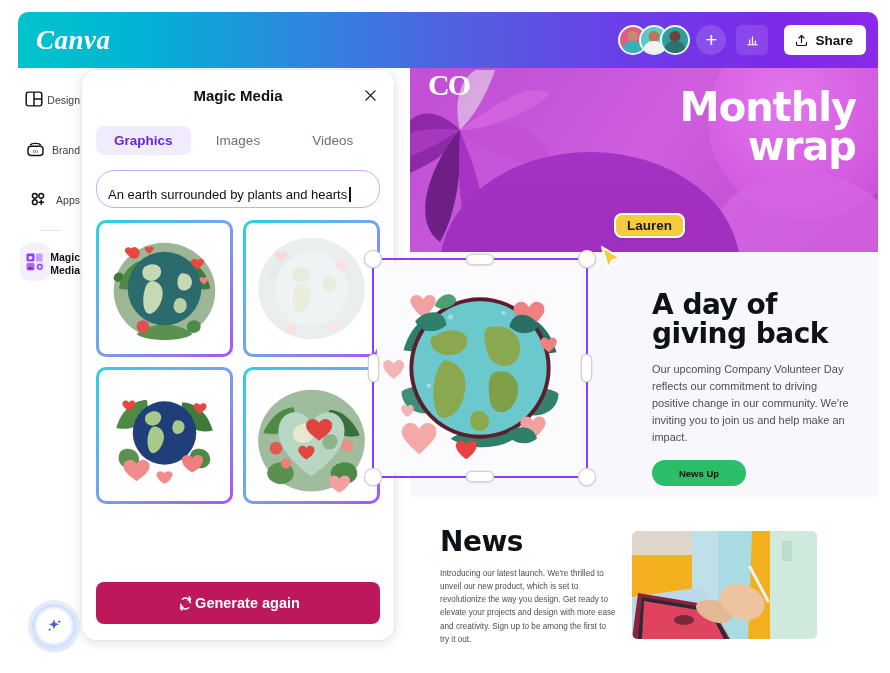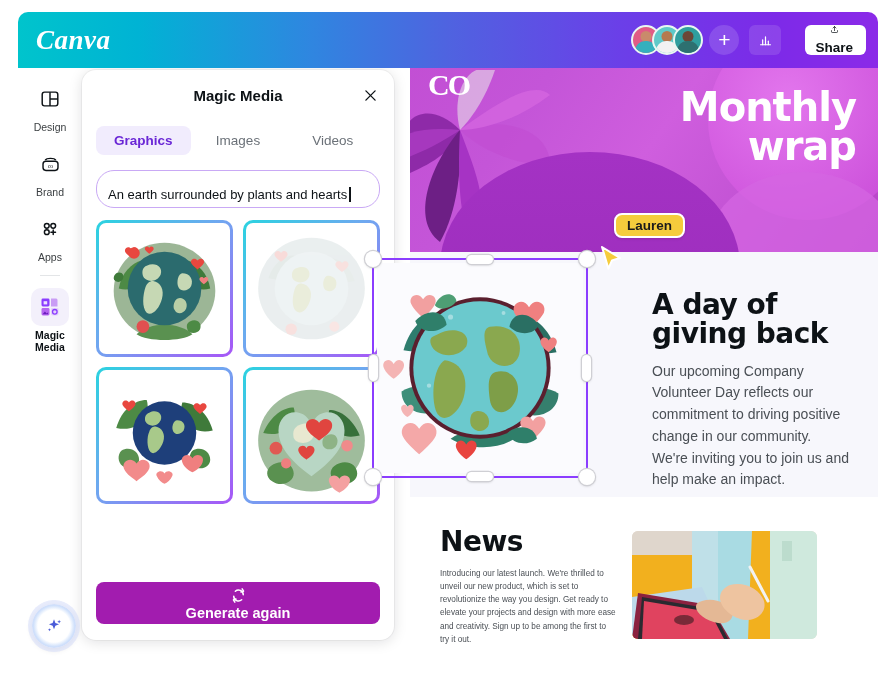"Share" .share-btn { flex-direction: column -> none; margin-left: 20px -> 12px }
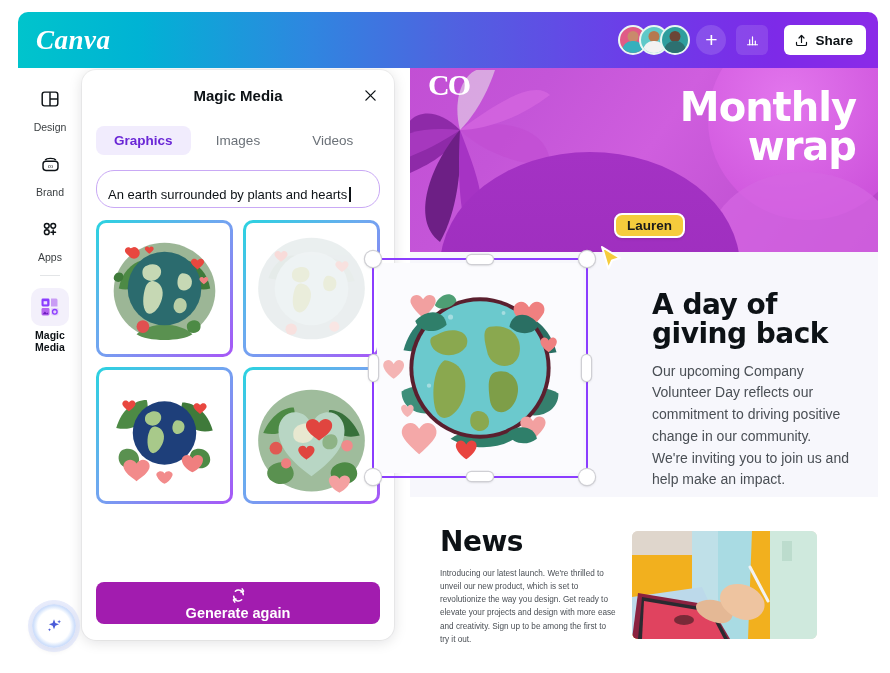"Design" .rail-item { flex-direction: column -> row }
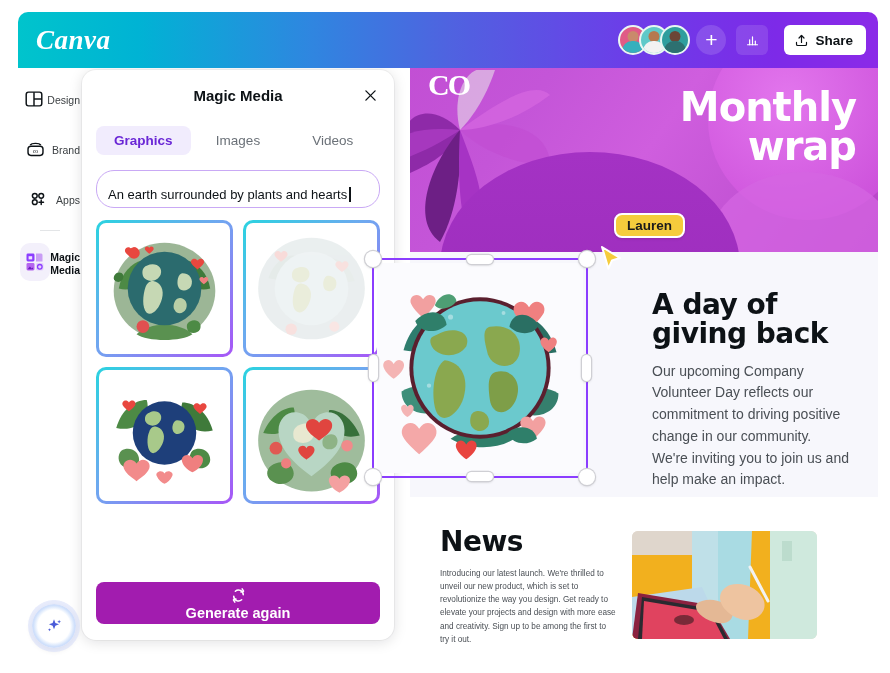"Our upcoming Company Volunteer Day" .giving p { font-size: 14px -> 11px }
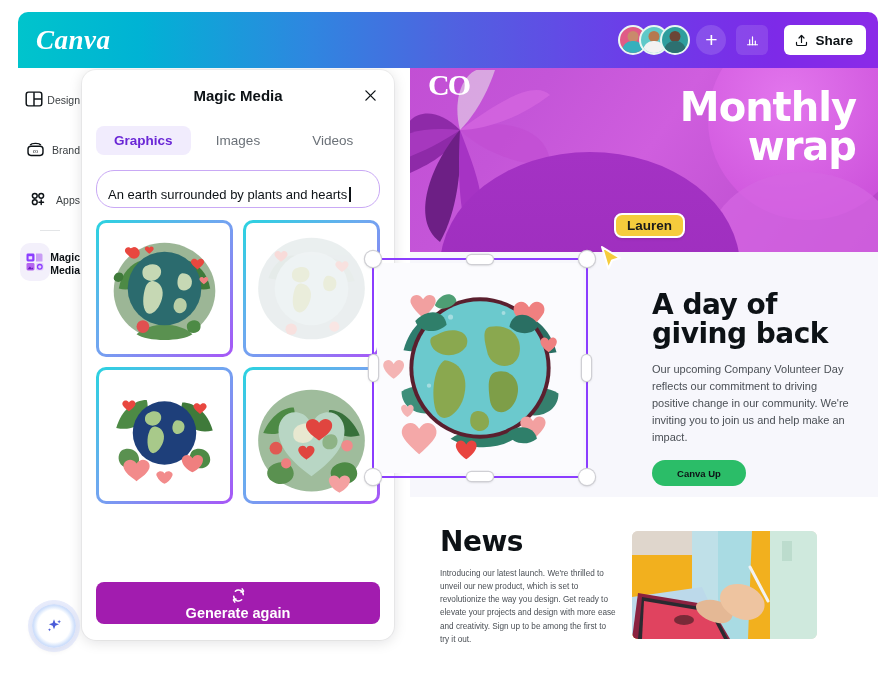"Canva Up" button.signup { text: Canva -> News }
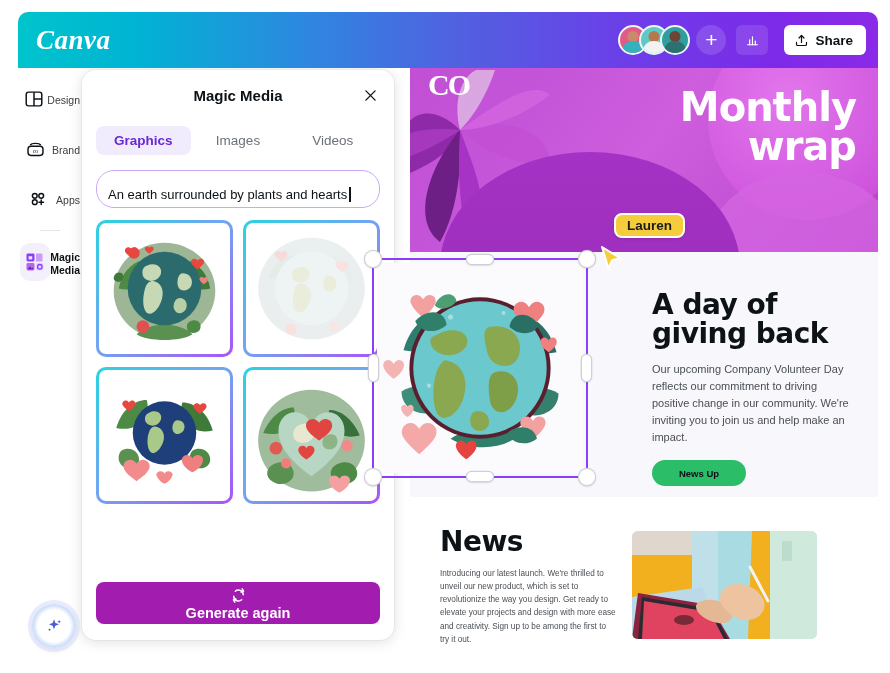"Generate again" .gen-btn { background: #a21caf -> #be185d; flex-direction: column -> none }
